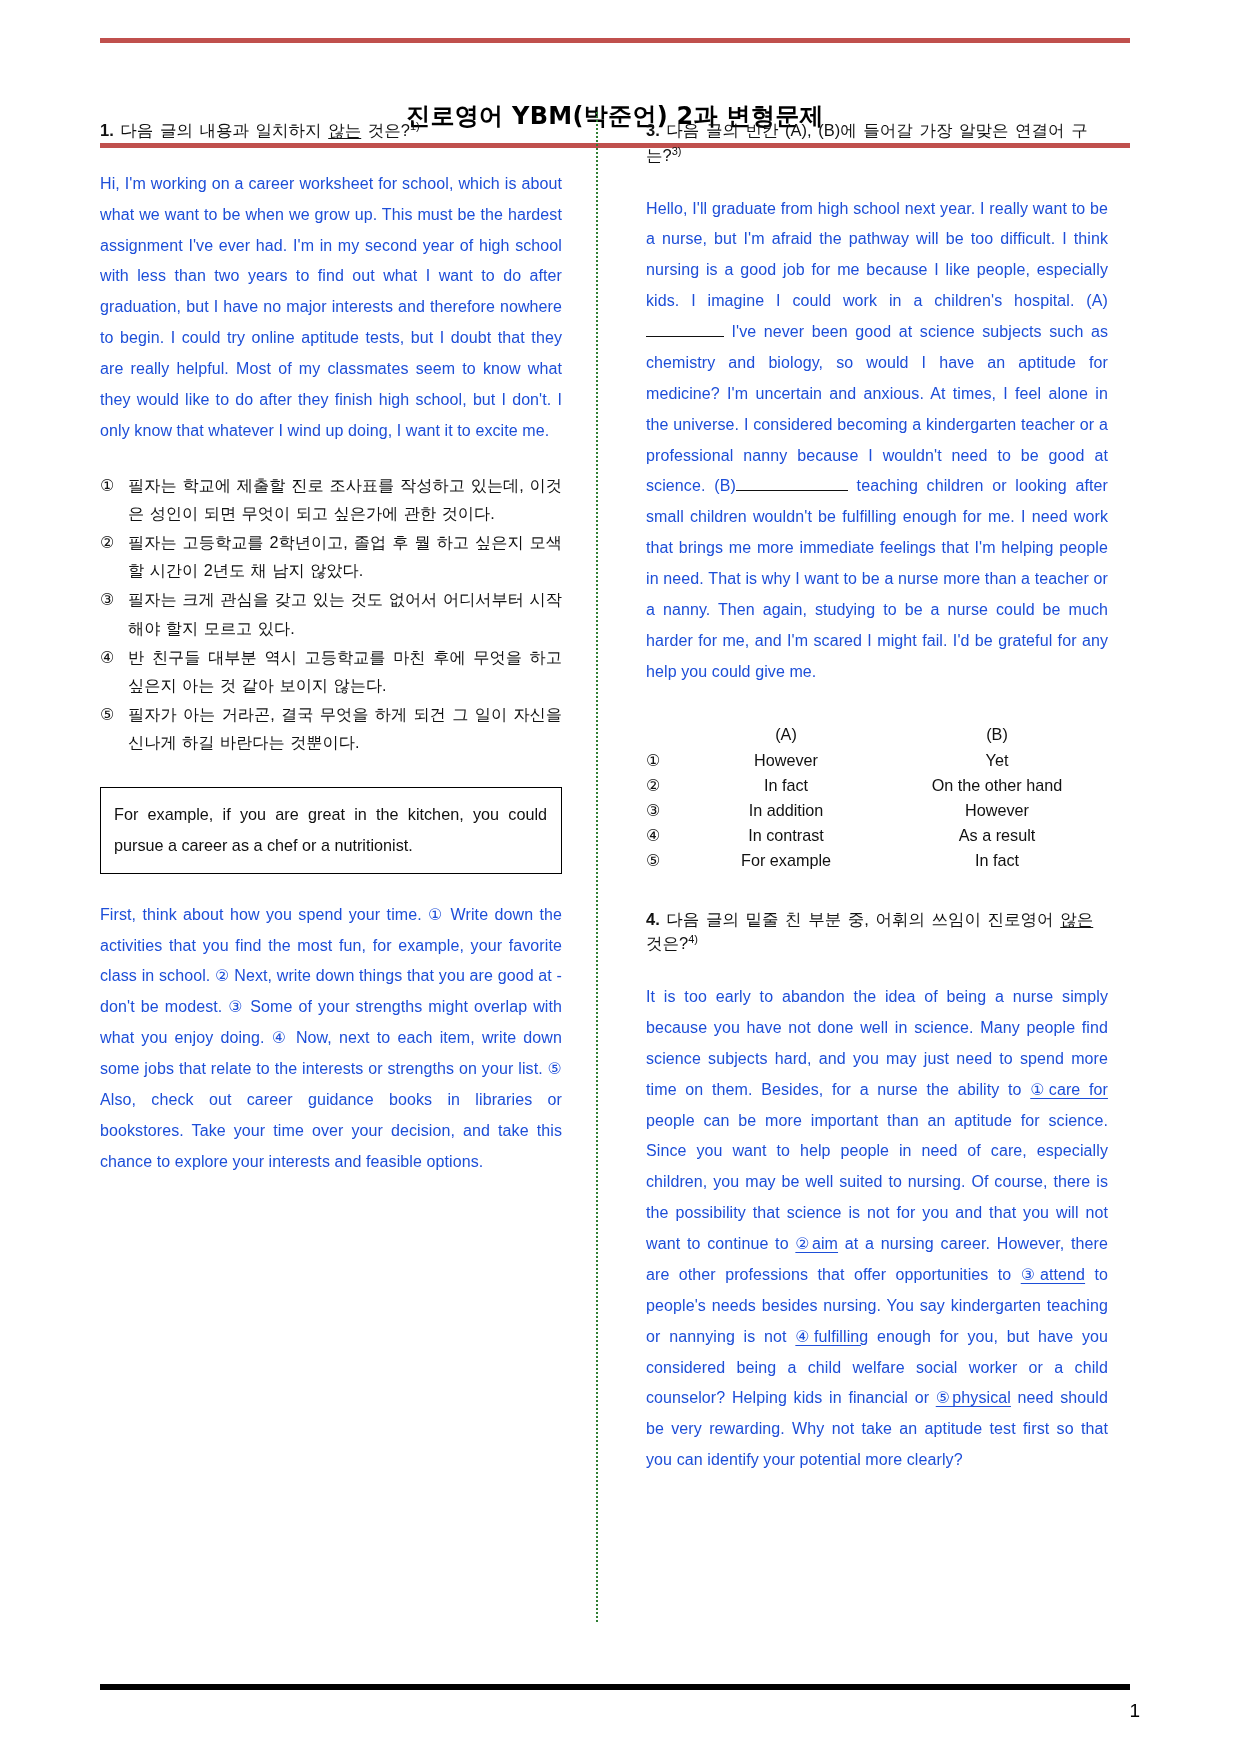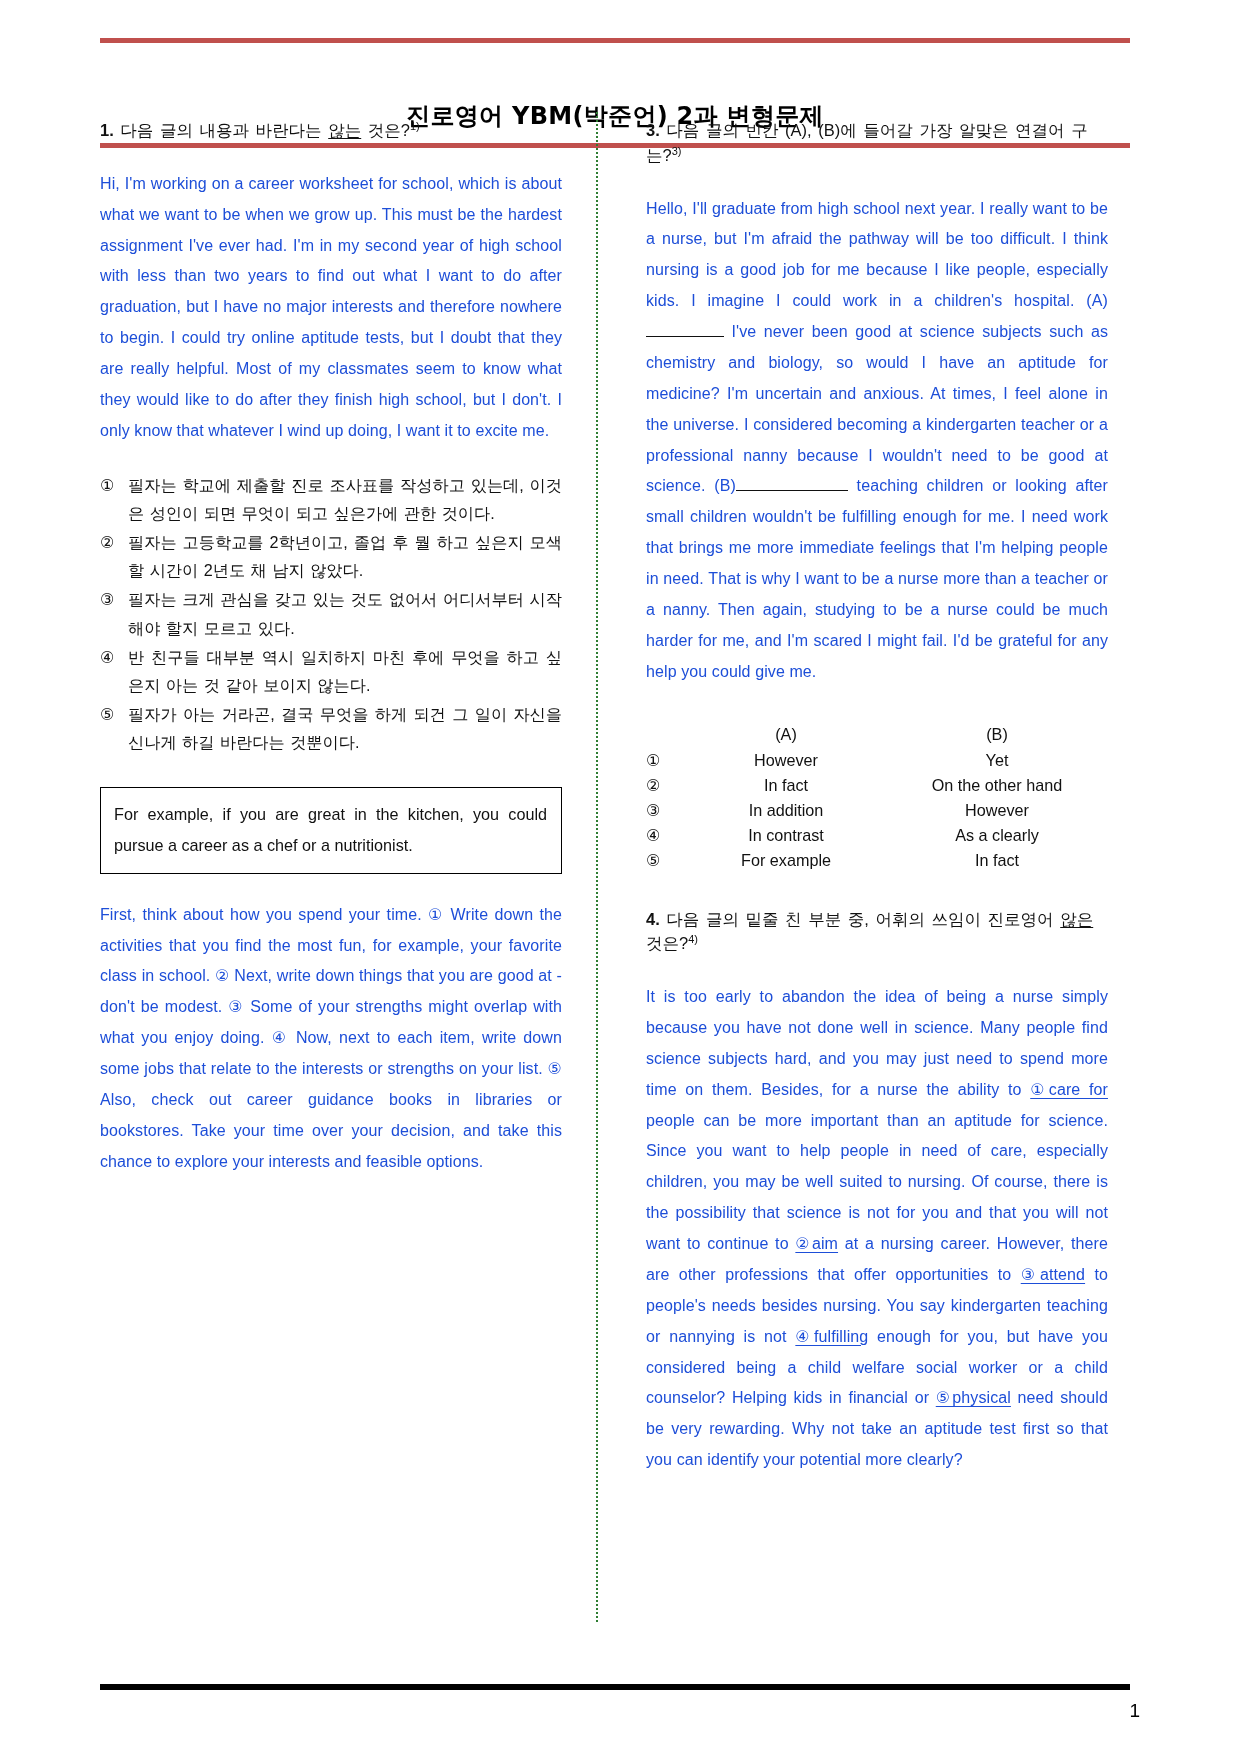"다음 글의 내용과 바란다는" span { text: 바란다는 -> 일치하지 }
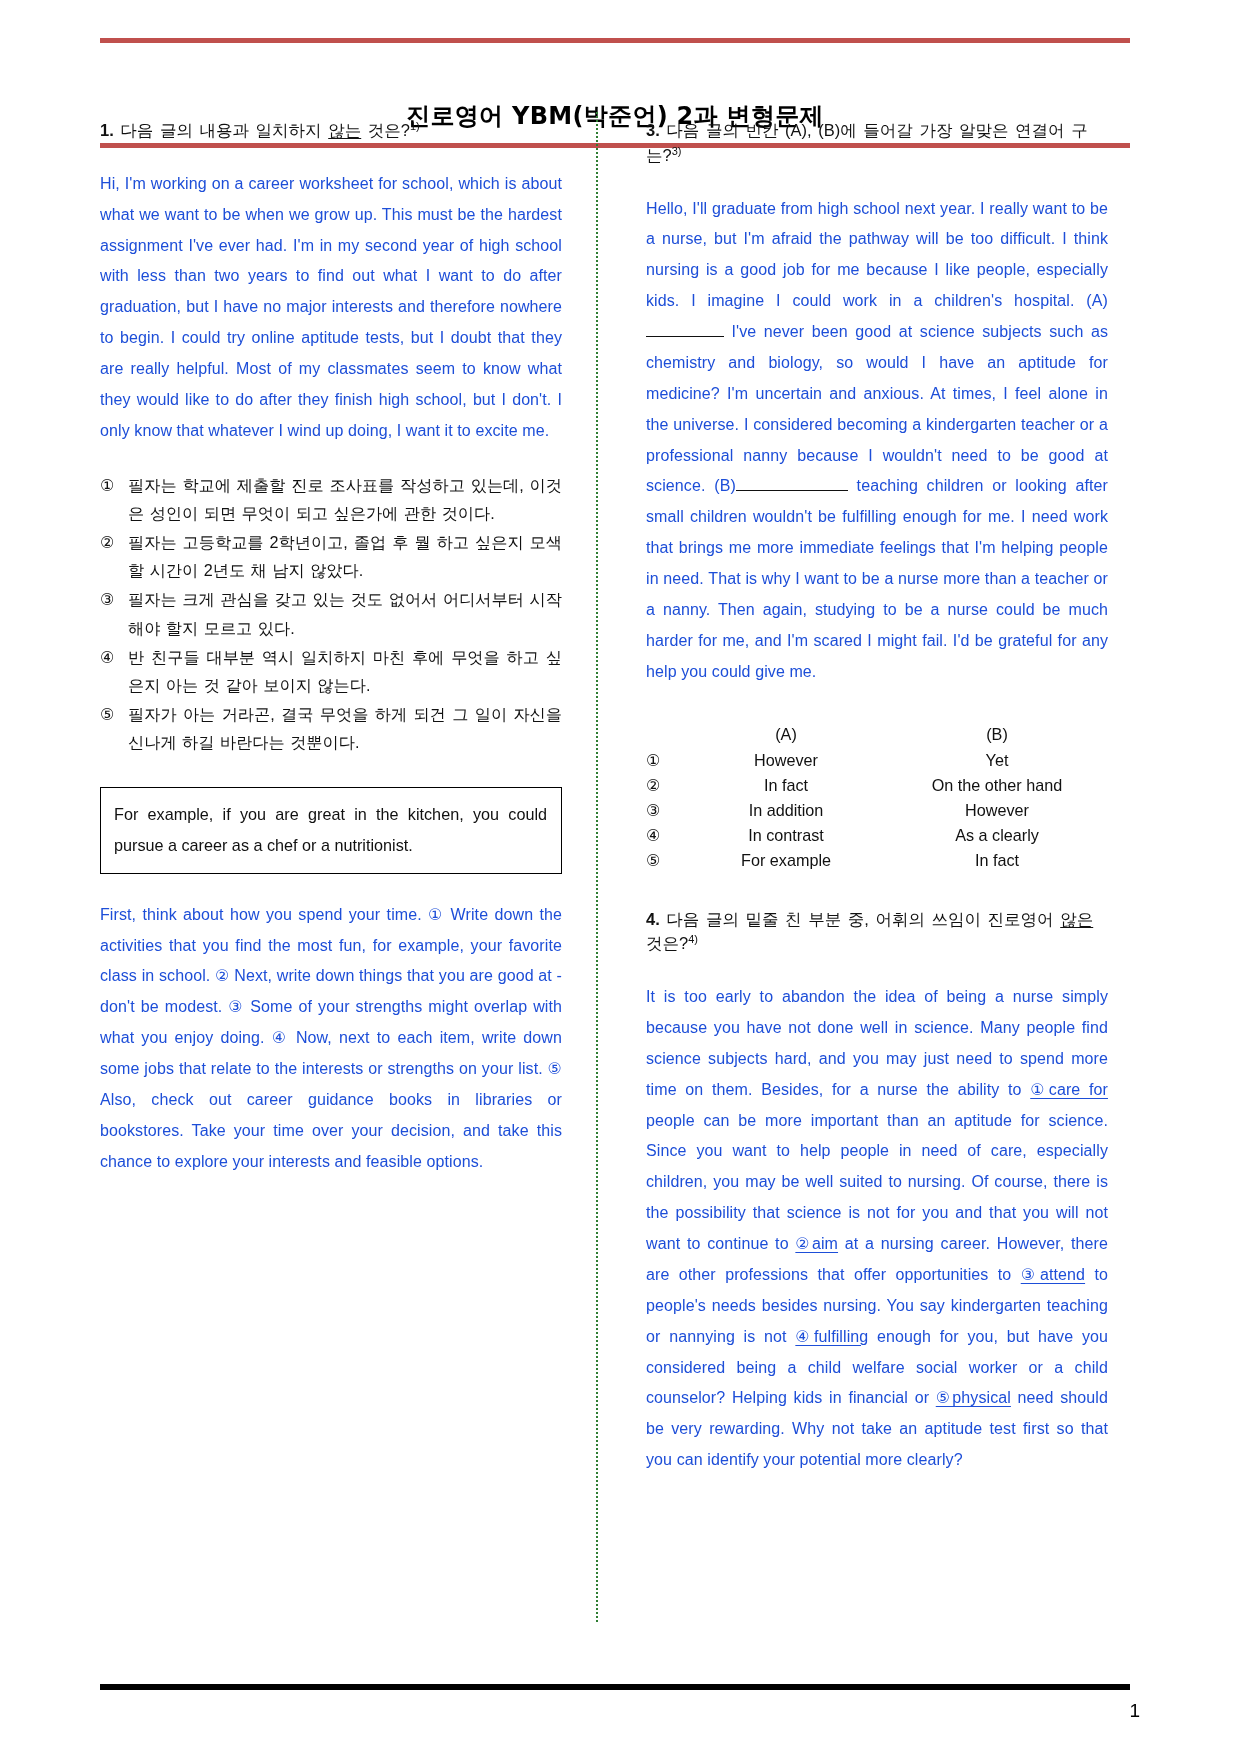"반 친구들 대부분 역시 일치하지" span.ctext { text: 일치하지 -> 고등학교를 }
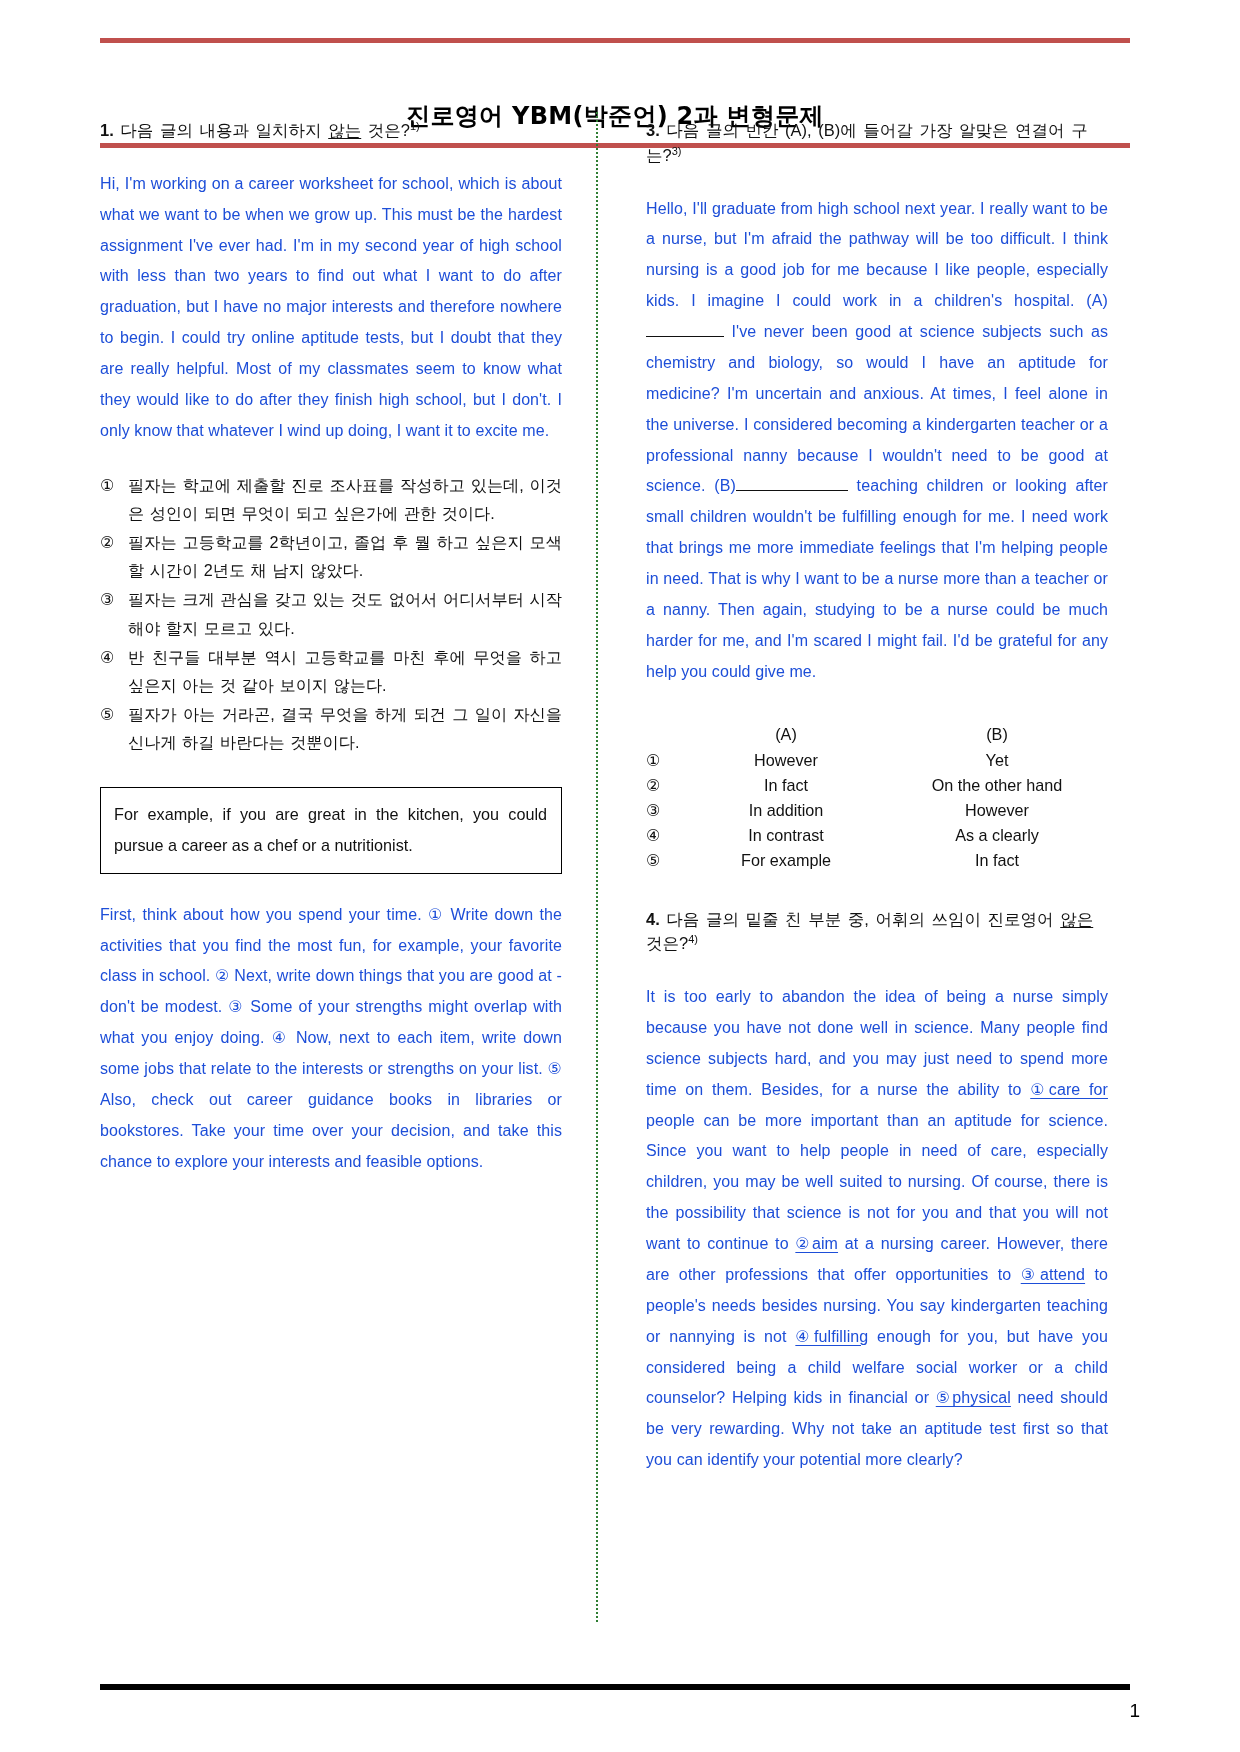"As a clearly" td.c-b { text: clearly -> result }
